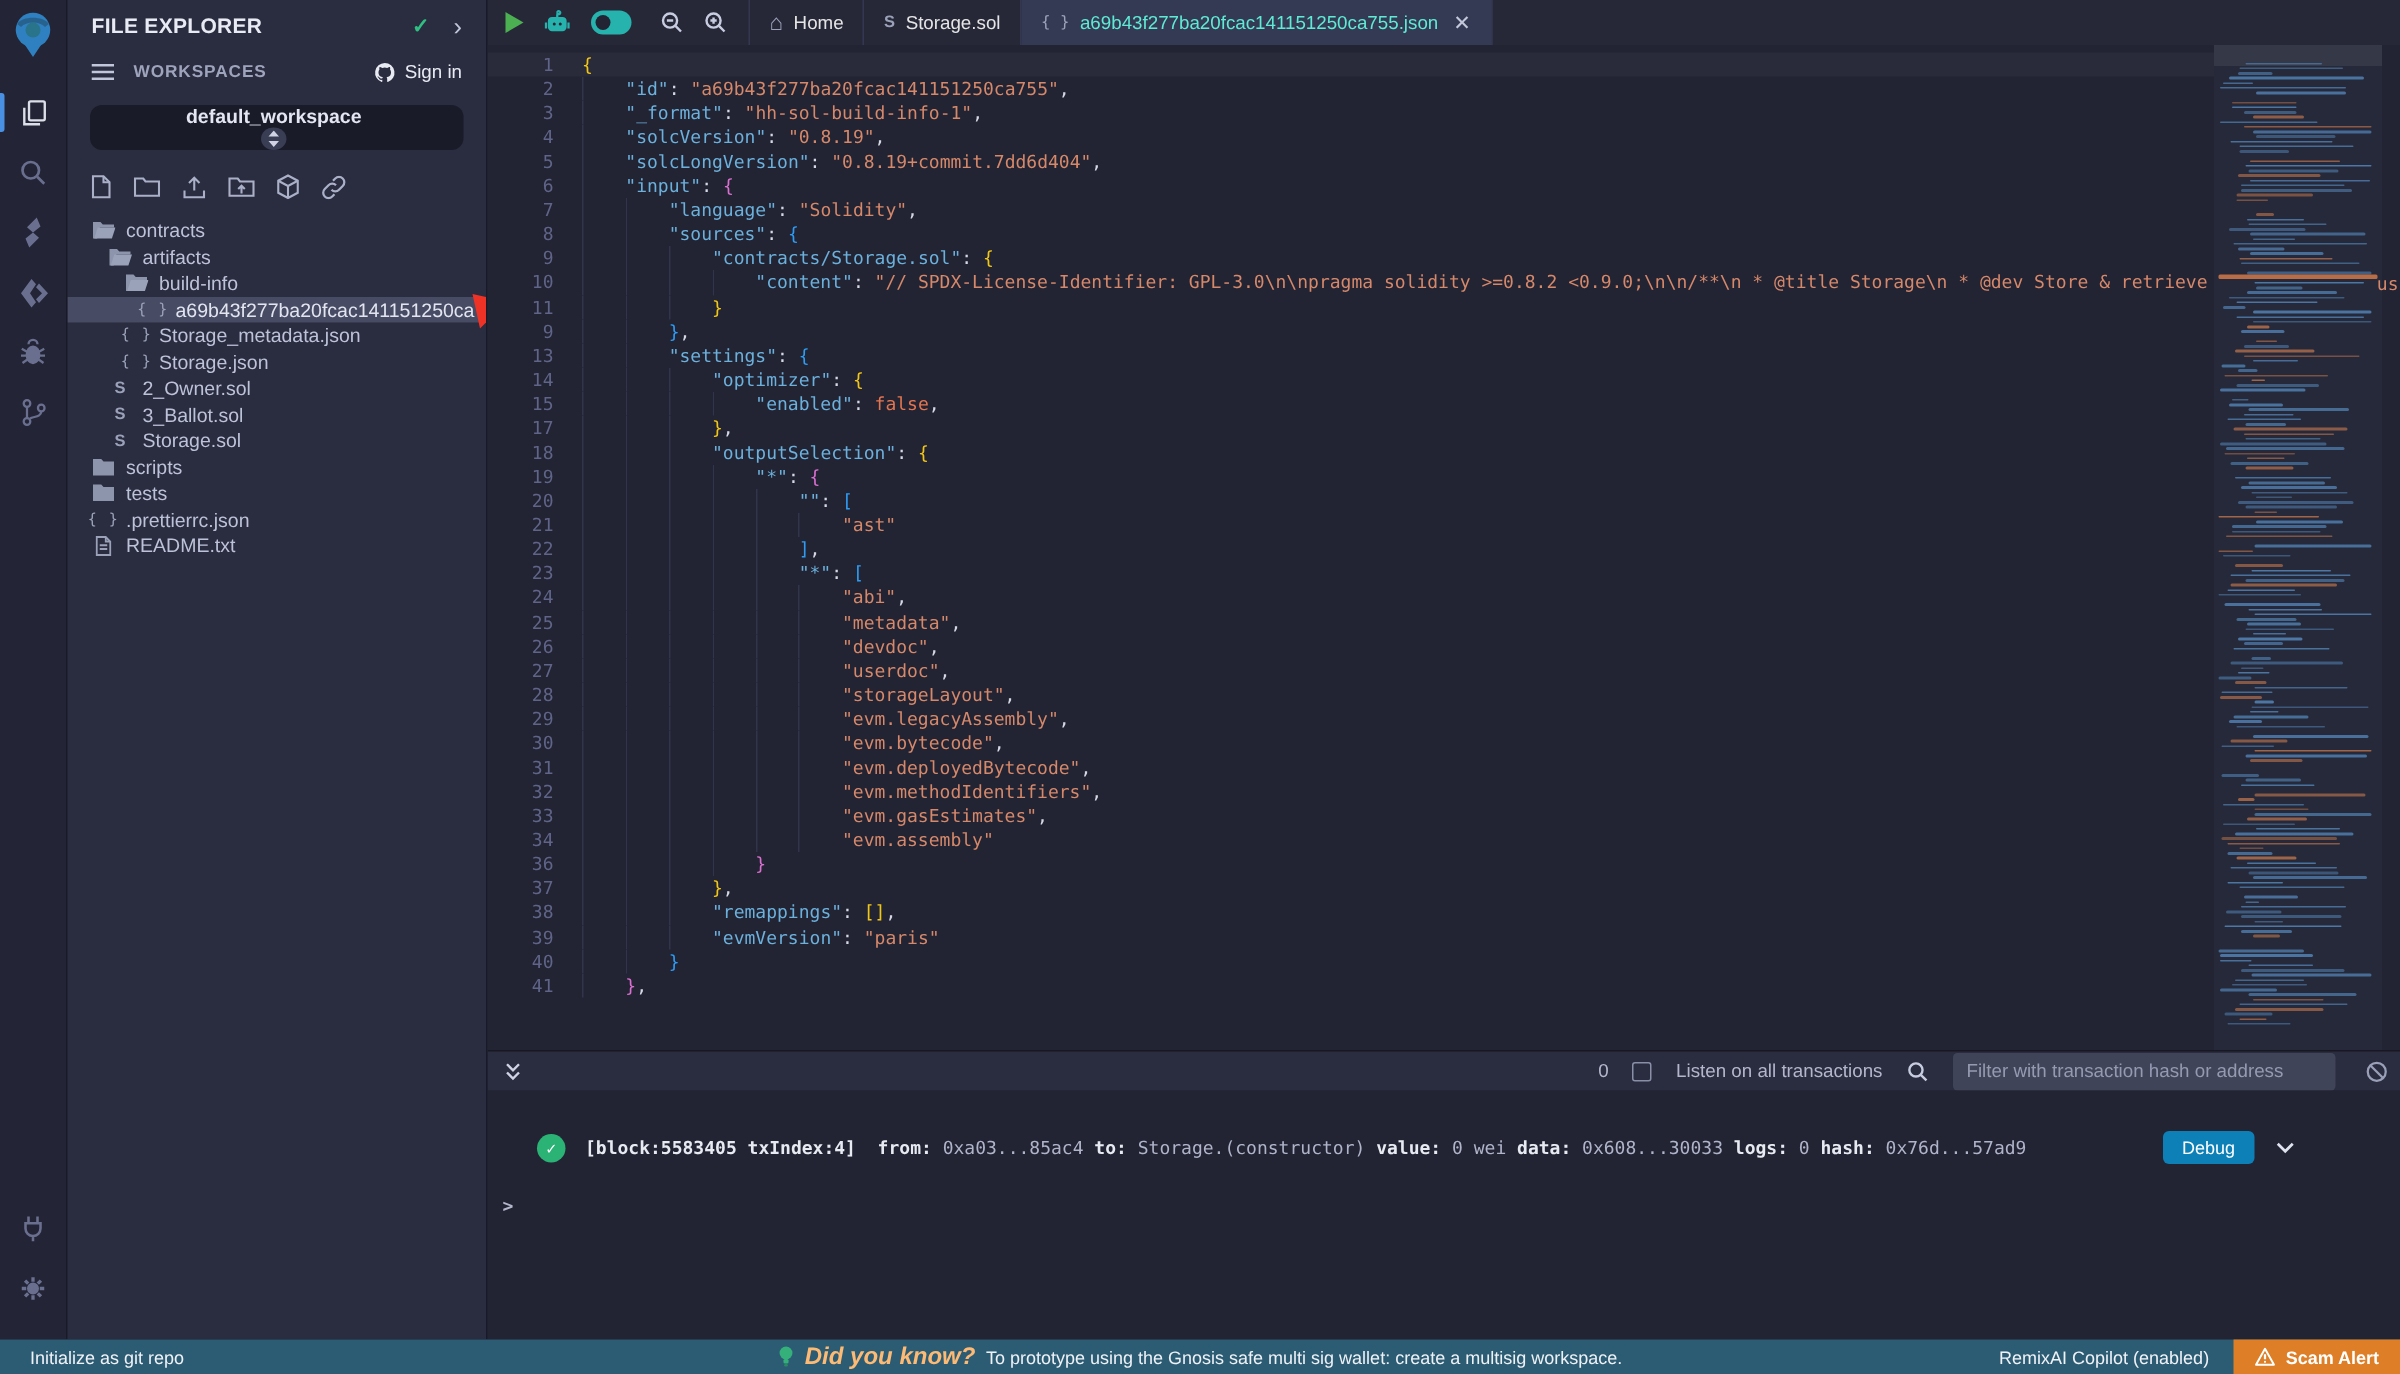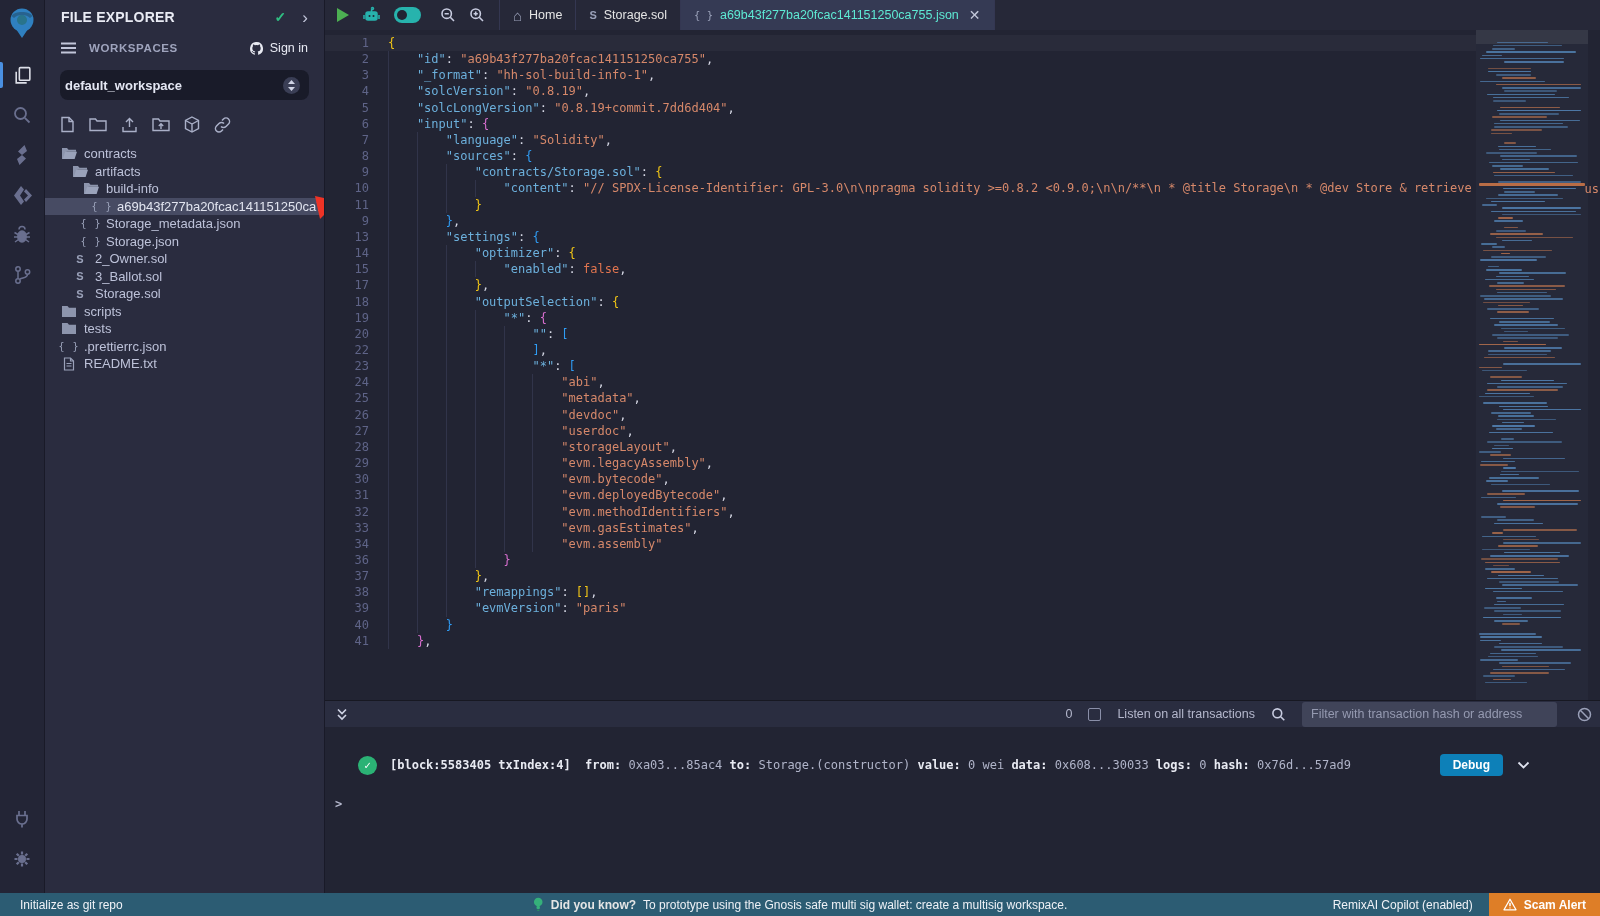"default_workspace" #ws-select { flex-direction: none -> column }
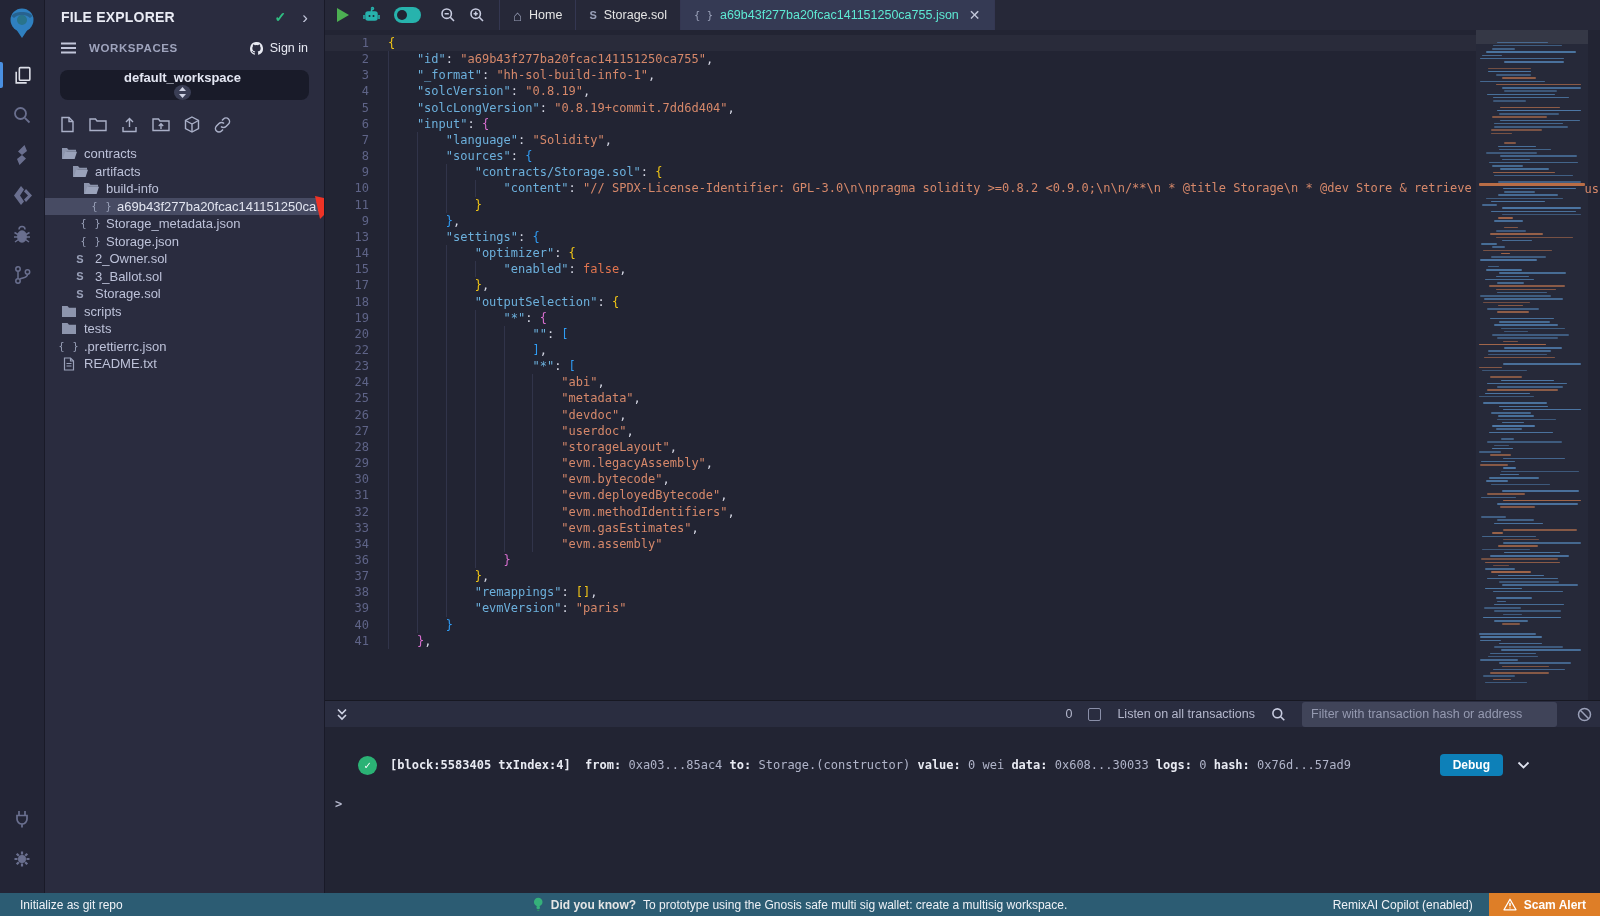"21" div.cl { html: none -> <div><span>21</span><span><span></span><span></span><span></span><span></span><span></span><span></span><span>"ast"</span></span></div> }
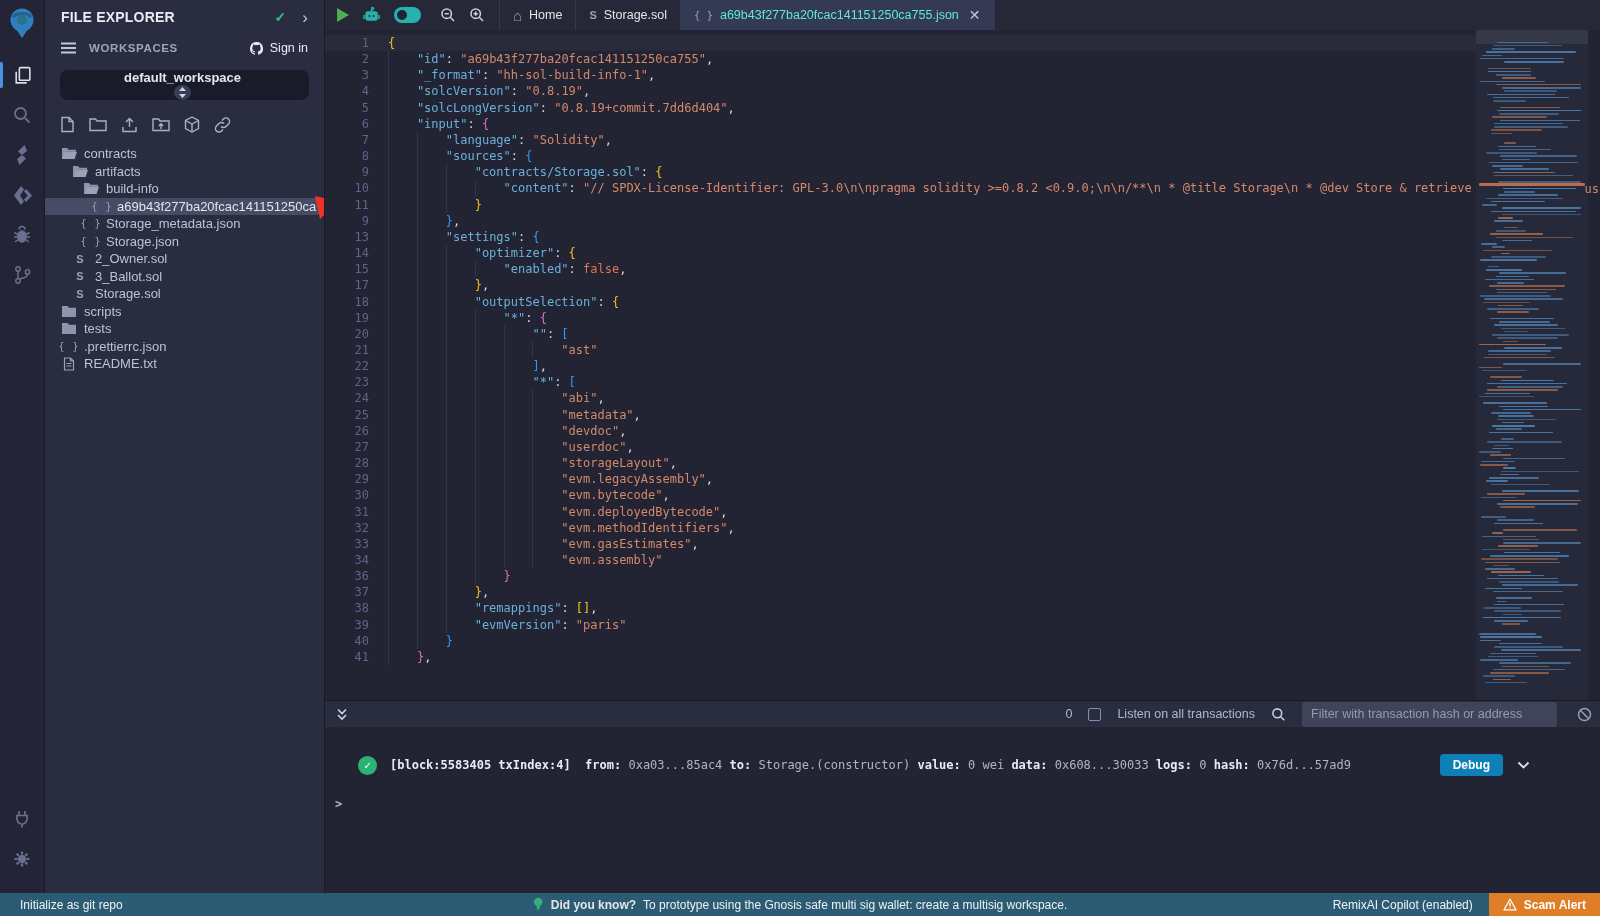"Debug" #debug-btn { font-weight: bold -> none }
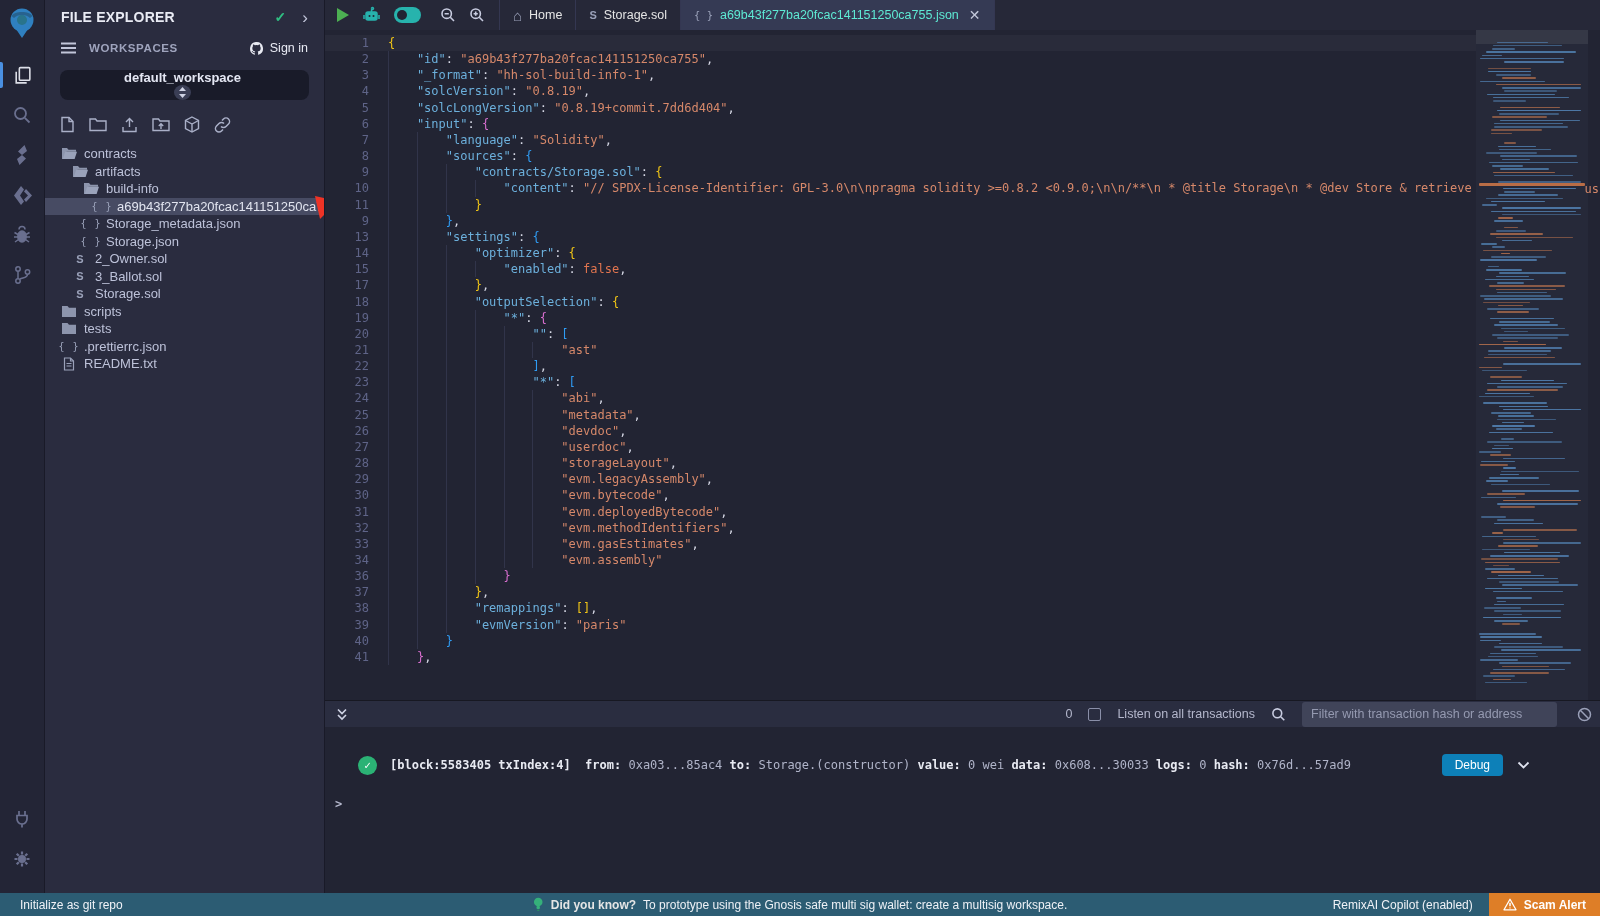"Did you know?" #sb-tip-bold { color: #e5e5e5 -> #fdba74; font-size: 12px -> 16px; font-style: none -> italic }
